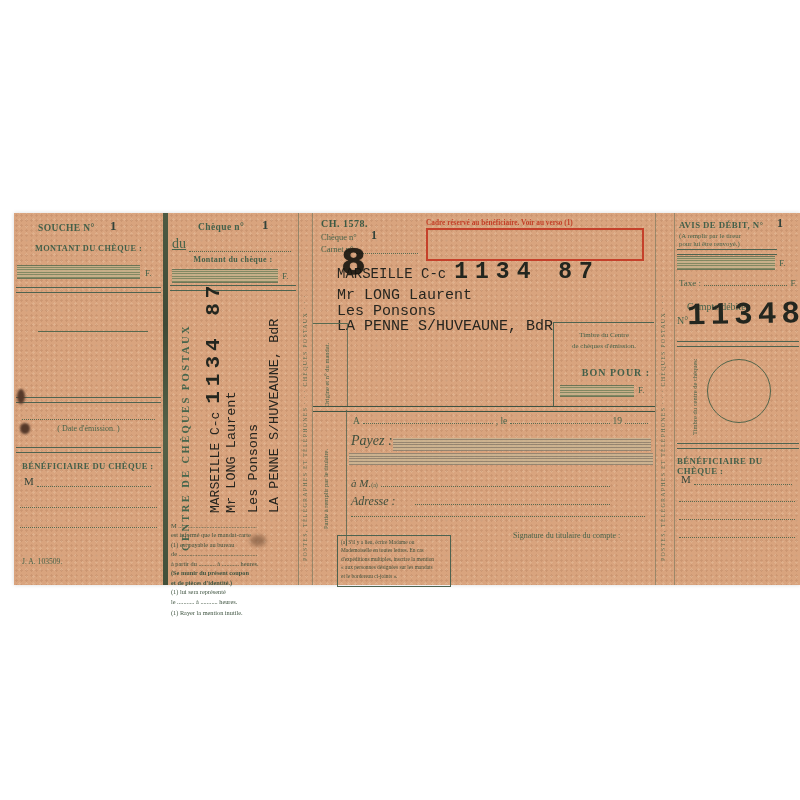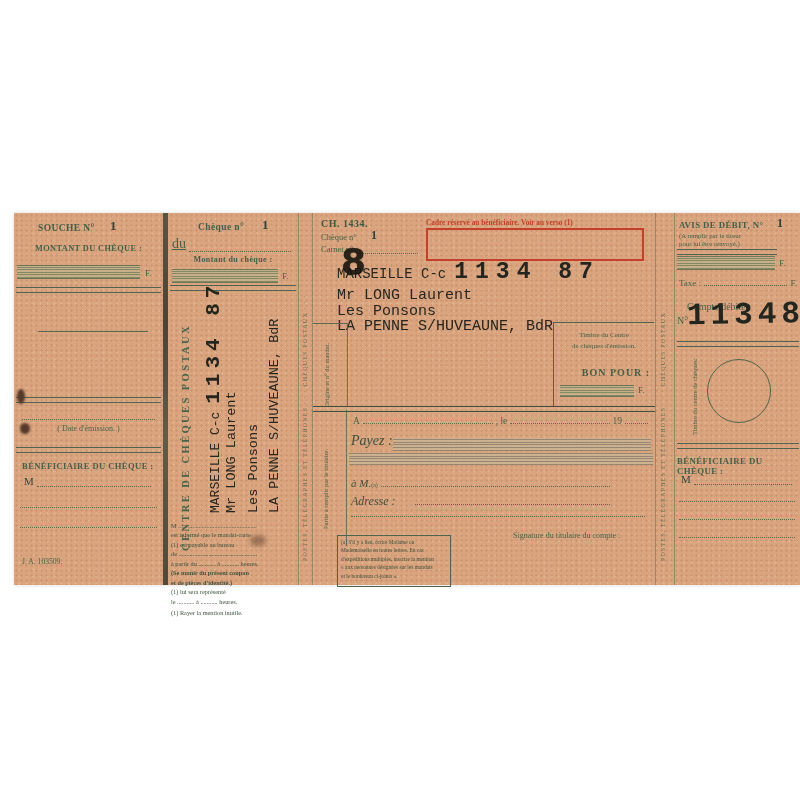"CH. 1434." span.abs { text: 1434 -> 1578 }
